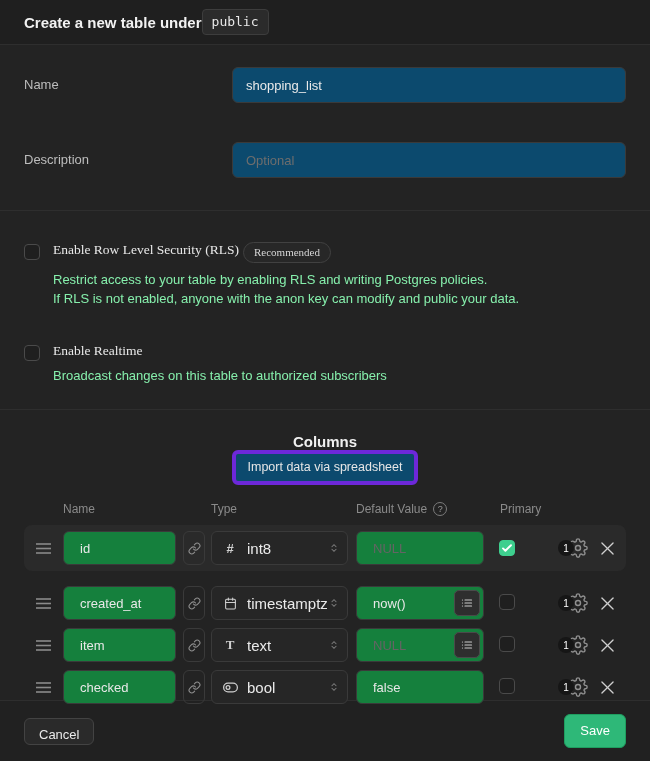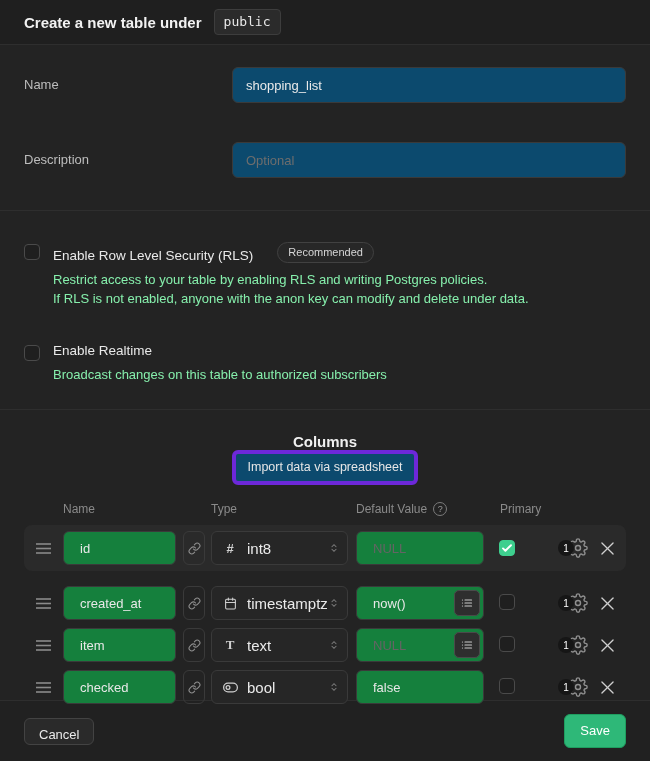"Create a new table under" .dlg-header { gap: 12px -> none }
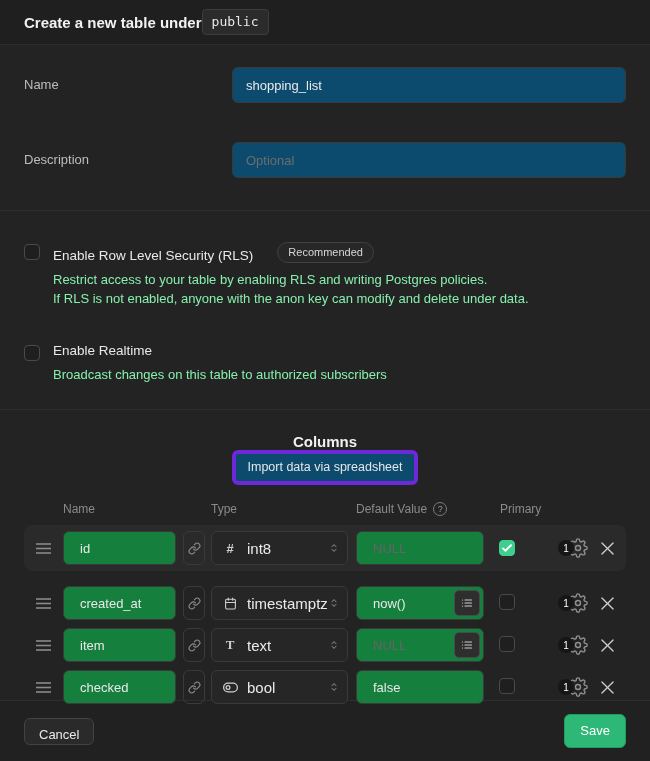"Enable Row Level Security (RLS)" .toggle-title-row { align-items: flex-end -> flex-start; font-family: none -> Liberation Serif, serif; gap: 24px -> 4px }
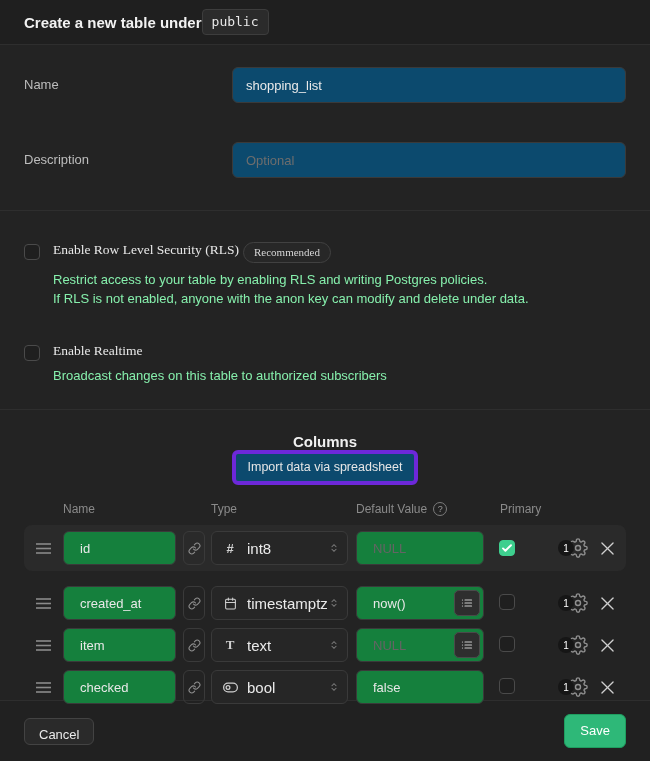"If RLS is not enabled," div { text: delete under -> public your }
